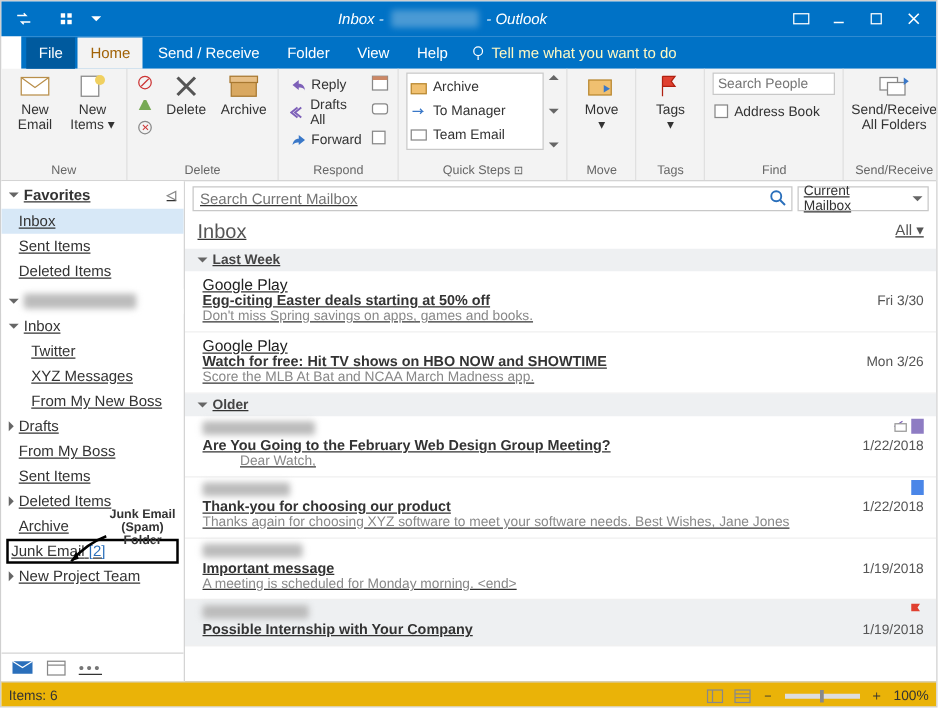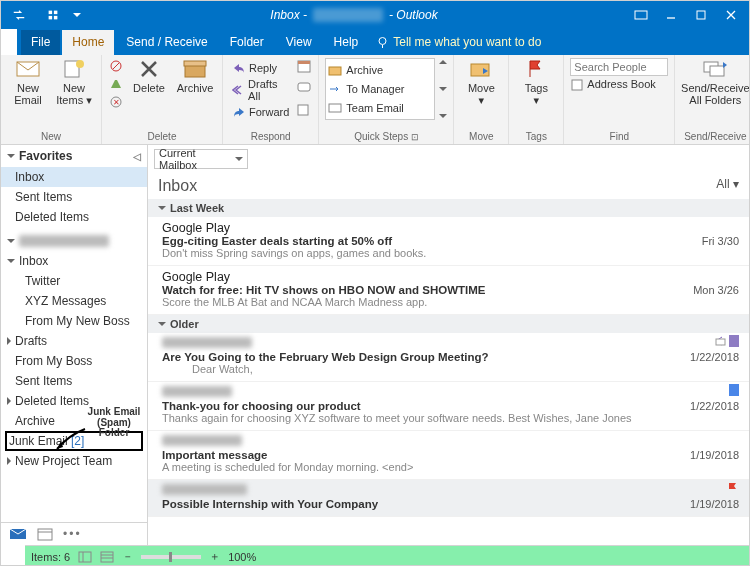"Address Book" .find-row { align-items: flex-start -> flex-end }
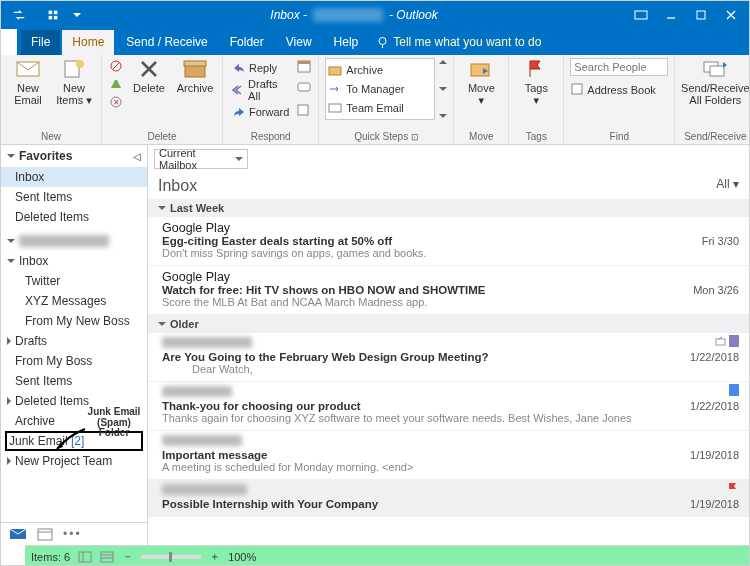"Favorites" .main { text-decoration: none -> underline }
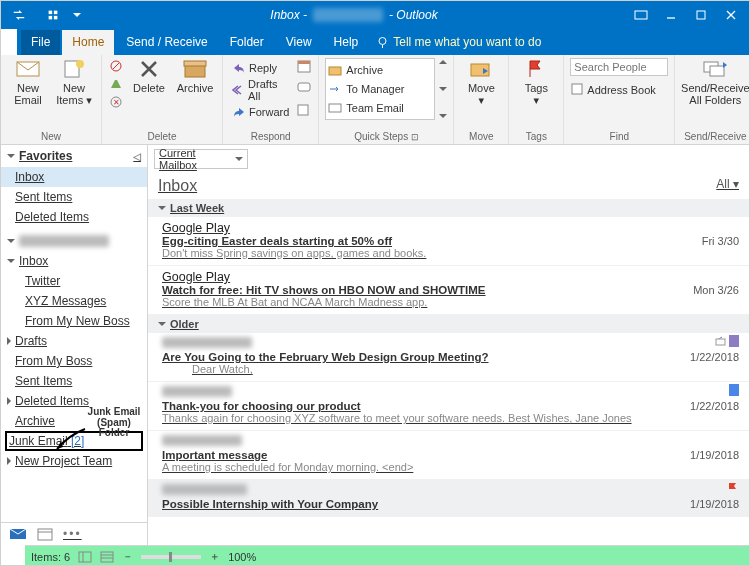"Search Current Mailbox" div { html: none -> <div> <input> <span> <svg> <circle></circle> <line></line> </svg> </span> </div> }
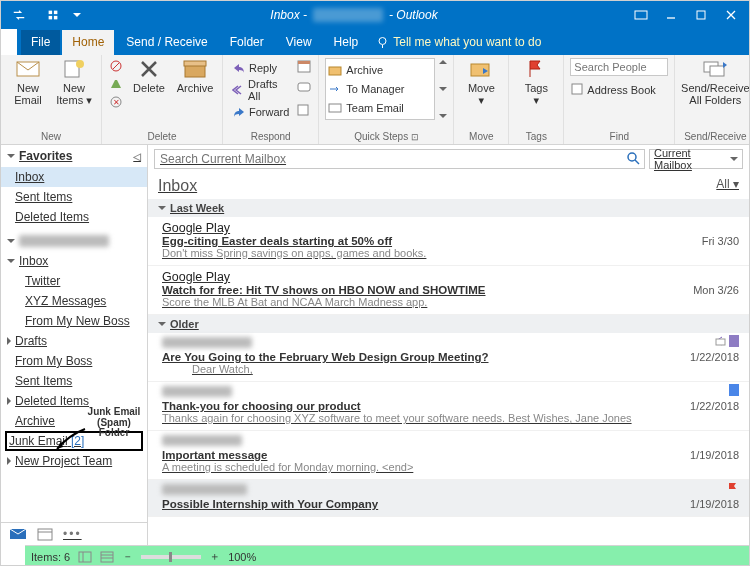"Current Mailbox" .scope { width: 94px -> 105px }
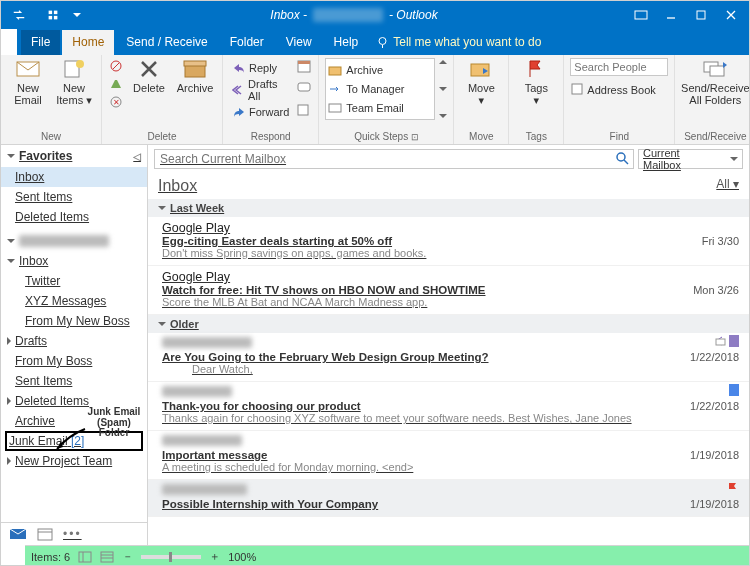"Items: 6" .statusbar { background: #86efac -> #eab308; justify-content: none -> space-between; margin-left: 24px -> none }
